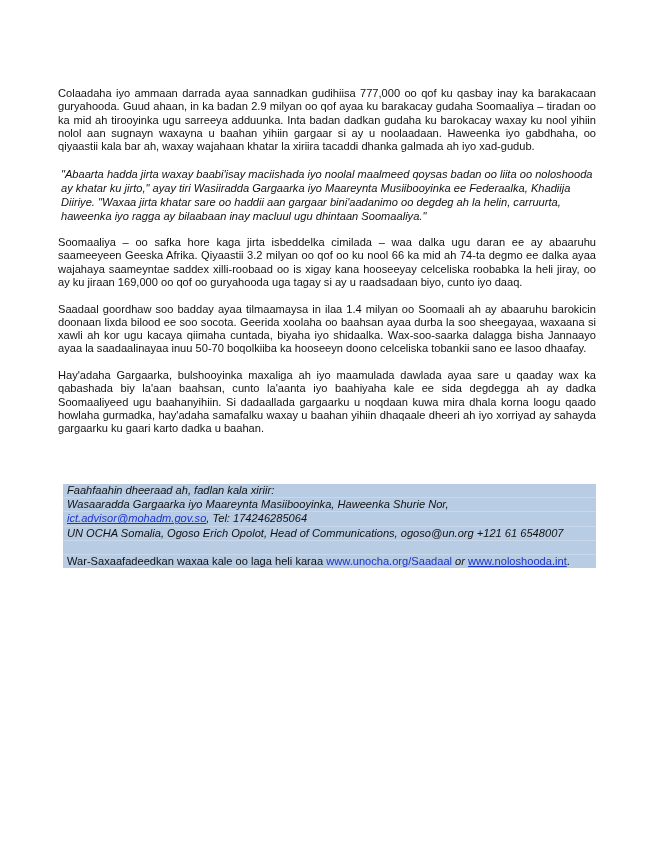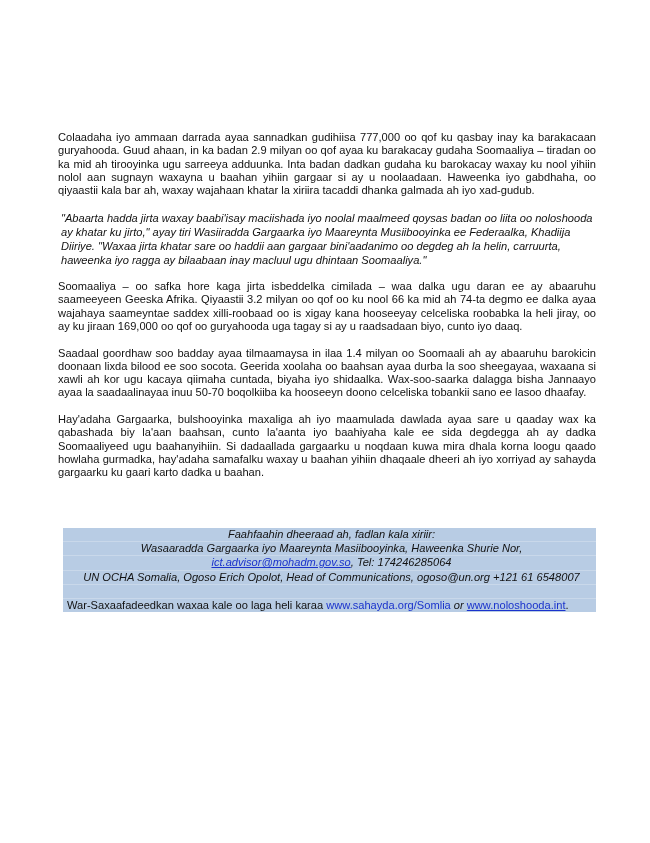"Colaadaha iyo ammaan darrada ayaa" .page { margin-top: 44px -> none }
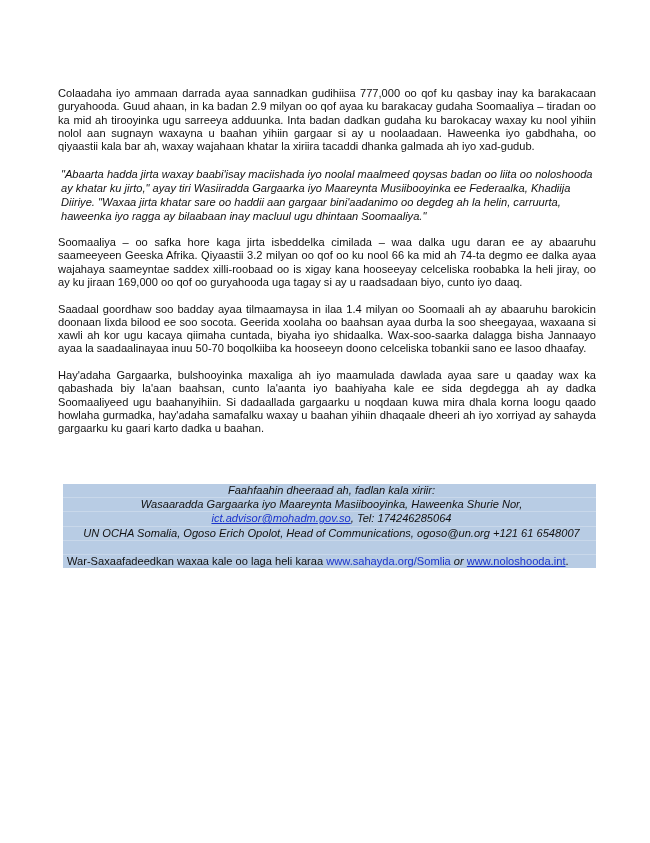"Faahfaahin dheeraad ah, fadlan kala" .it { text-align: center -> none }
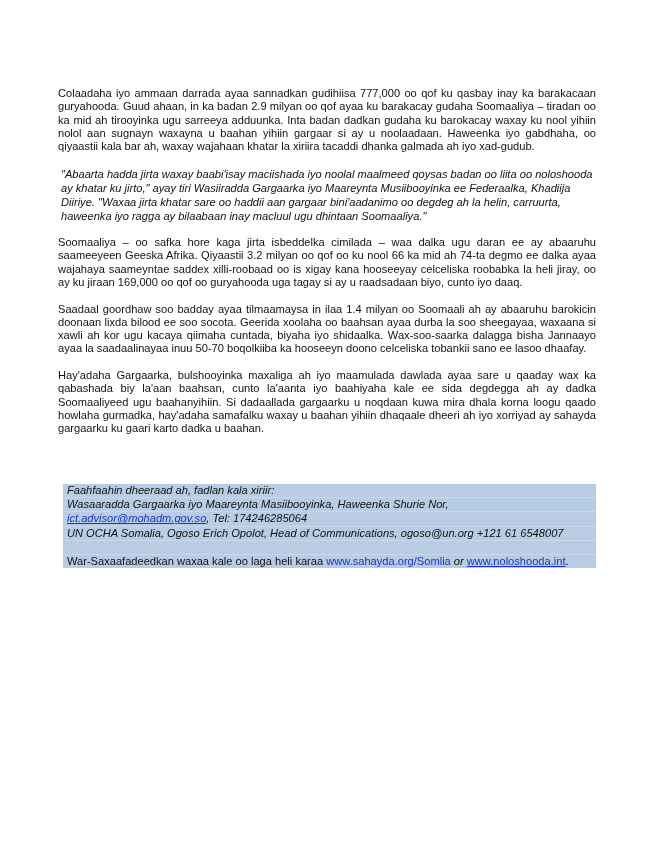"www.sahayda.org/Somlia" a.link { text: www.sahayda.org/Somlia -> www.unocha.org/Saadaal }
